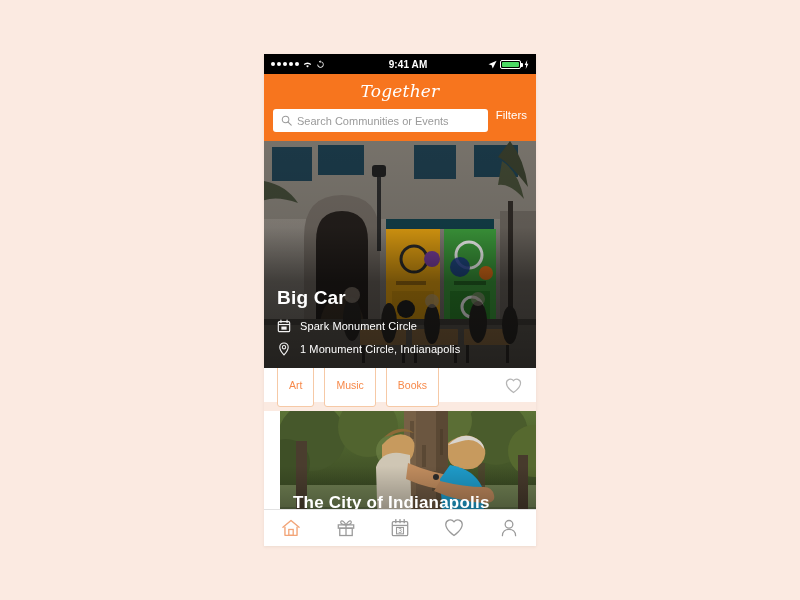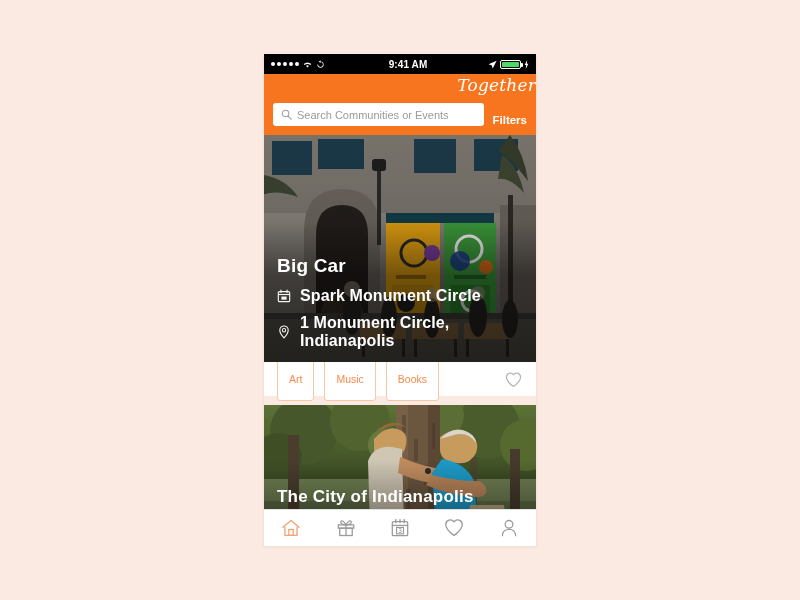"Together" .brand { padding: 1px 0 8px -> 7px 0 8px; text-align: right -> center }
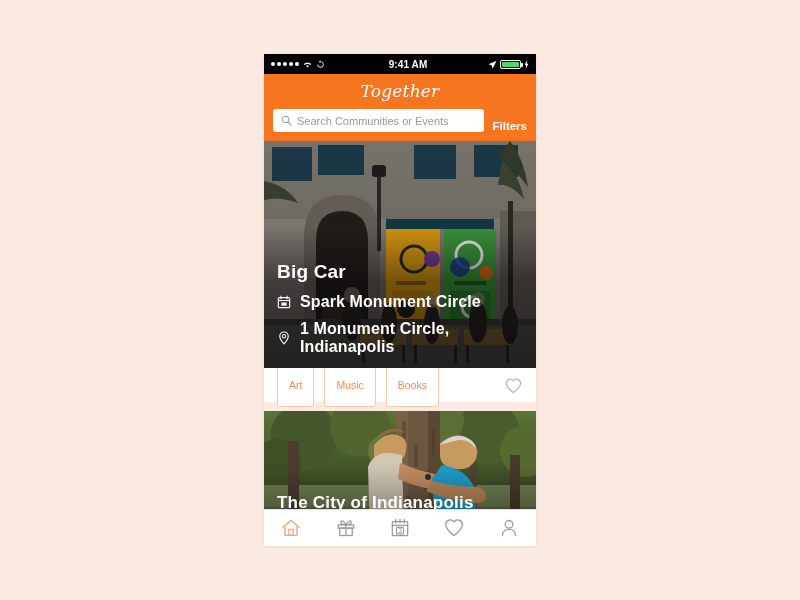"Search Communities or Events" .searchrow { align-items: flex-end -> flex-start }
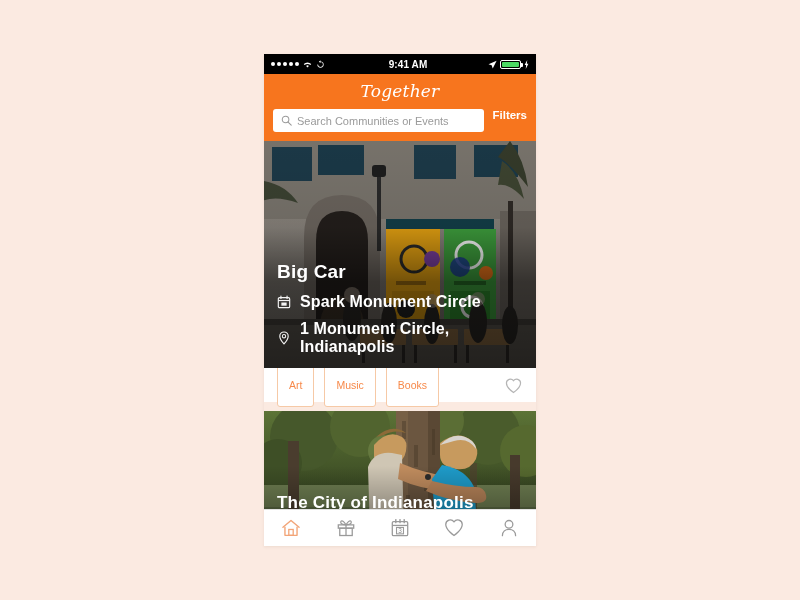"Filters" .filters { font-weight: bold -> none }
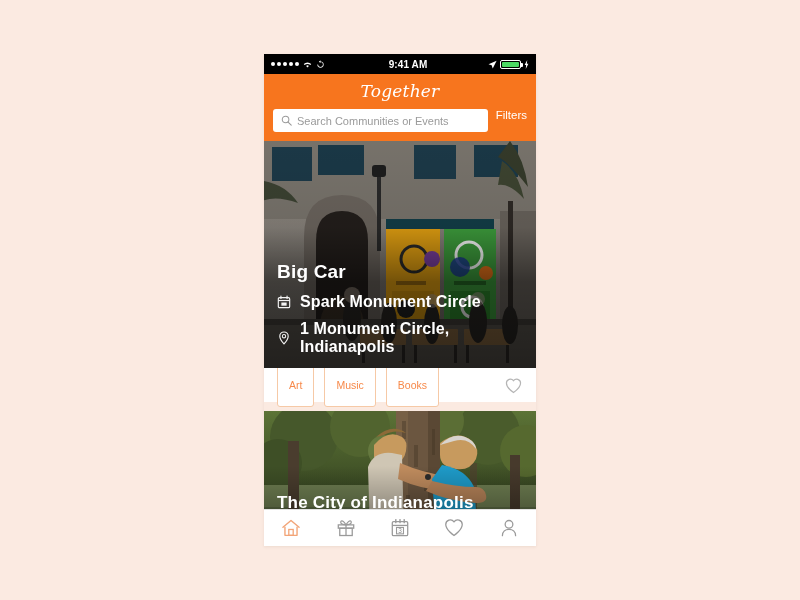"Spark Monument Circle" .ev-line span.t { font-size: 16px -> 11px; font-weight: bold -> normal }
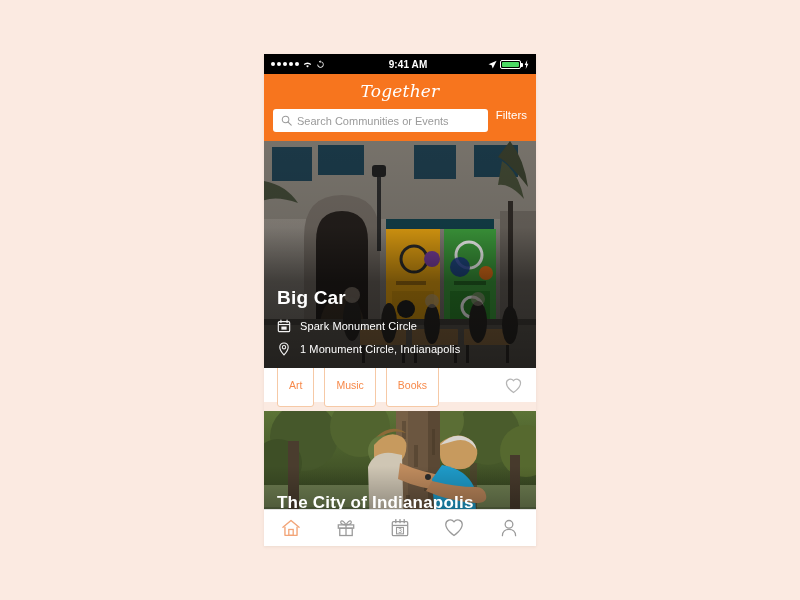"The City of Indianapolis" .hero2 { margin-left: none -> 16px }
